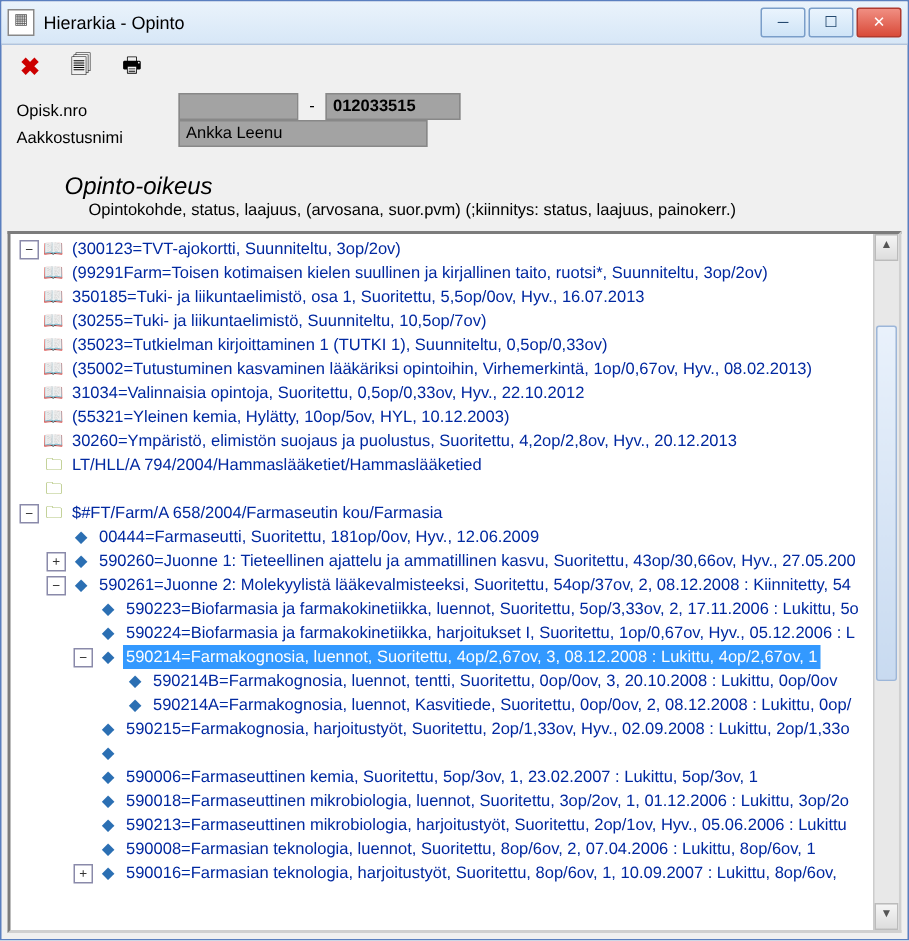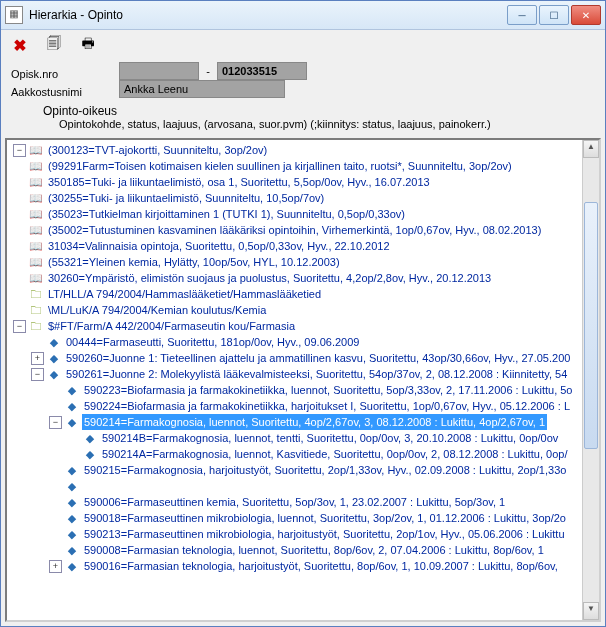"Opinto-oikeus" .sub-heading { font-size: 12px -> 16px; font-style: none -> italic; margin-top: 6px -> 18px }
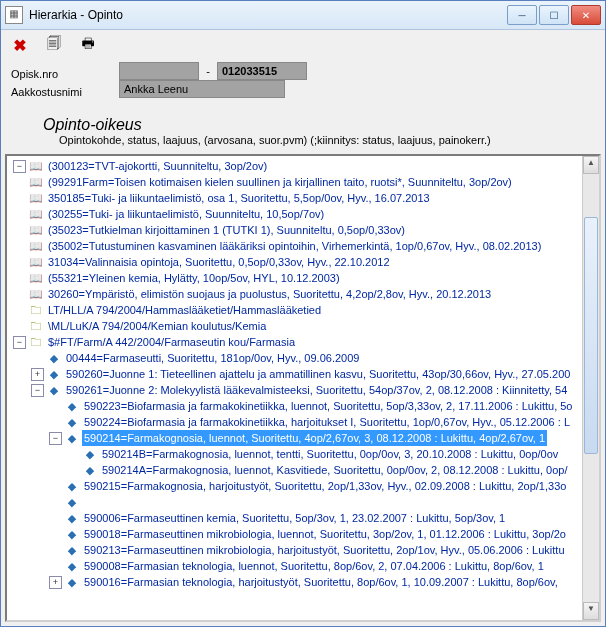"\ML/LuK/A 794/2004/Kemian koulutus/Kemia" span.label { html: <span>\ML/LuK/A 794/2004/Kemian koulutus/Kemia</span> -> none }
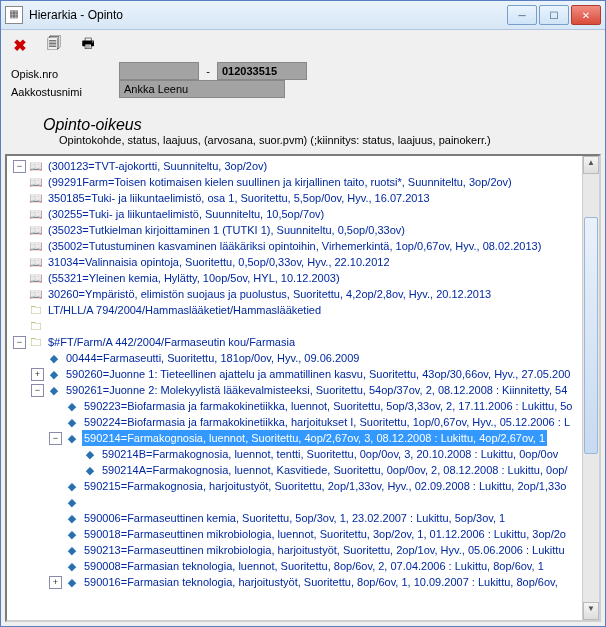"$#FT/Farm/A 442/2004/Farmaseutin" span.label { text: 442/2004/Farmaseutin -> 658/2004/Farmaseutin }
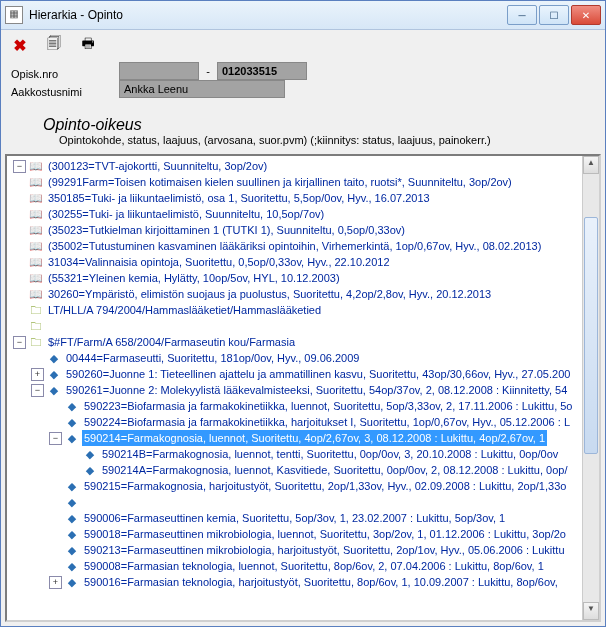"00444=Farmaseutti, Suoritettu," span.label { text: 09.06.2009 -> 12.06.2009 }
